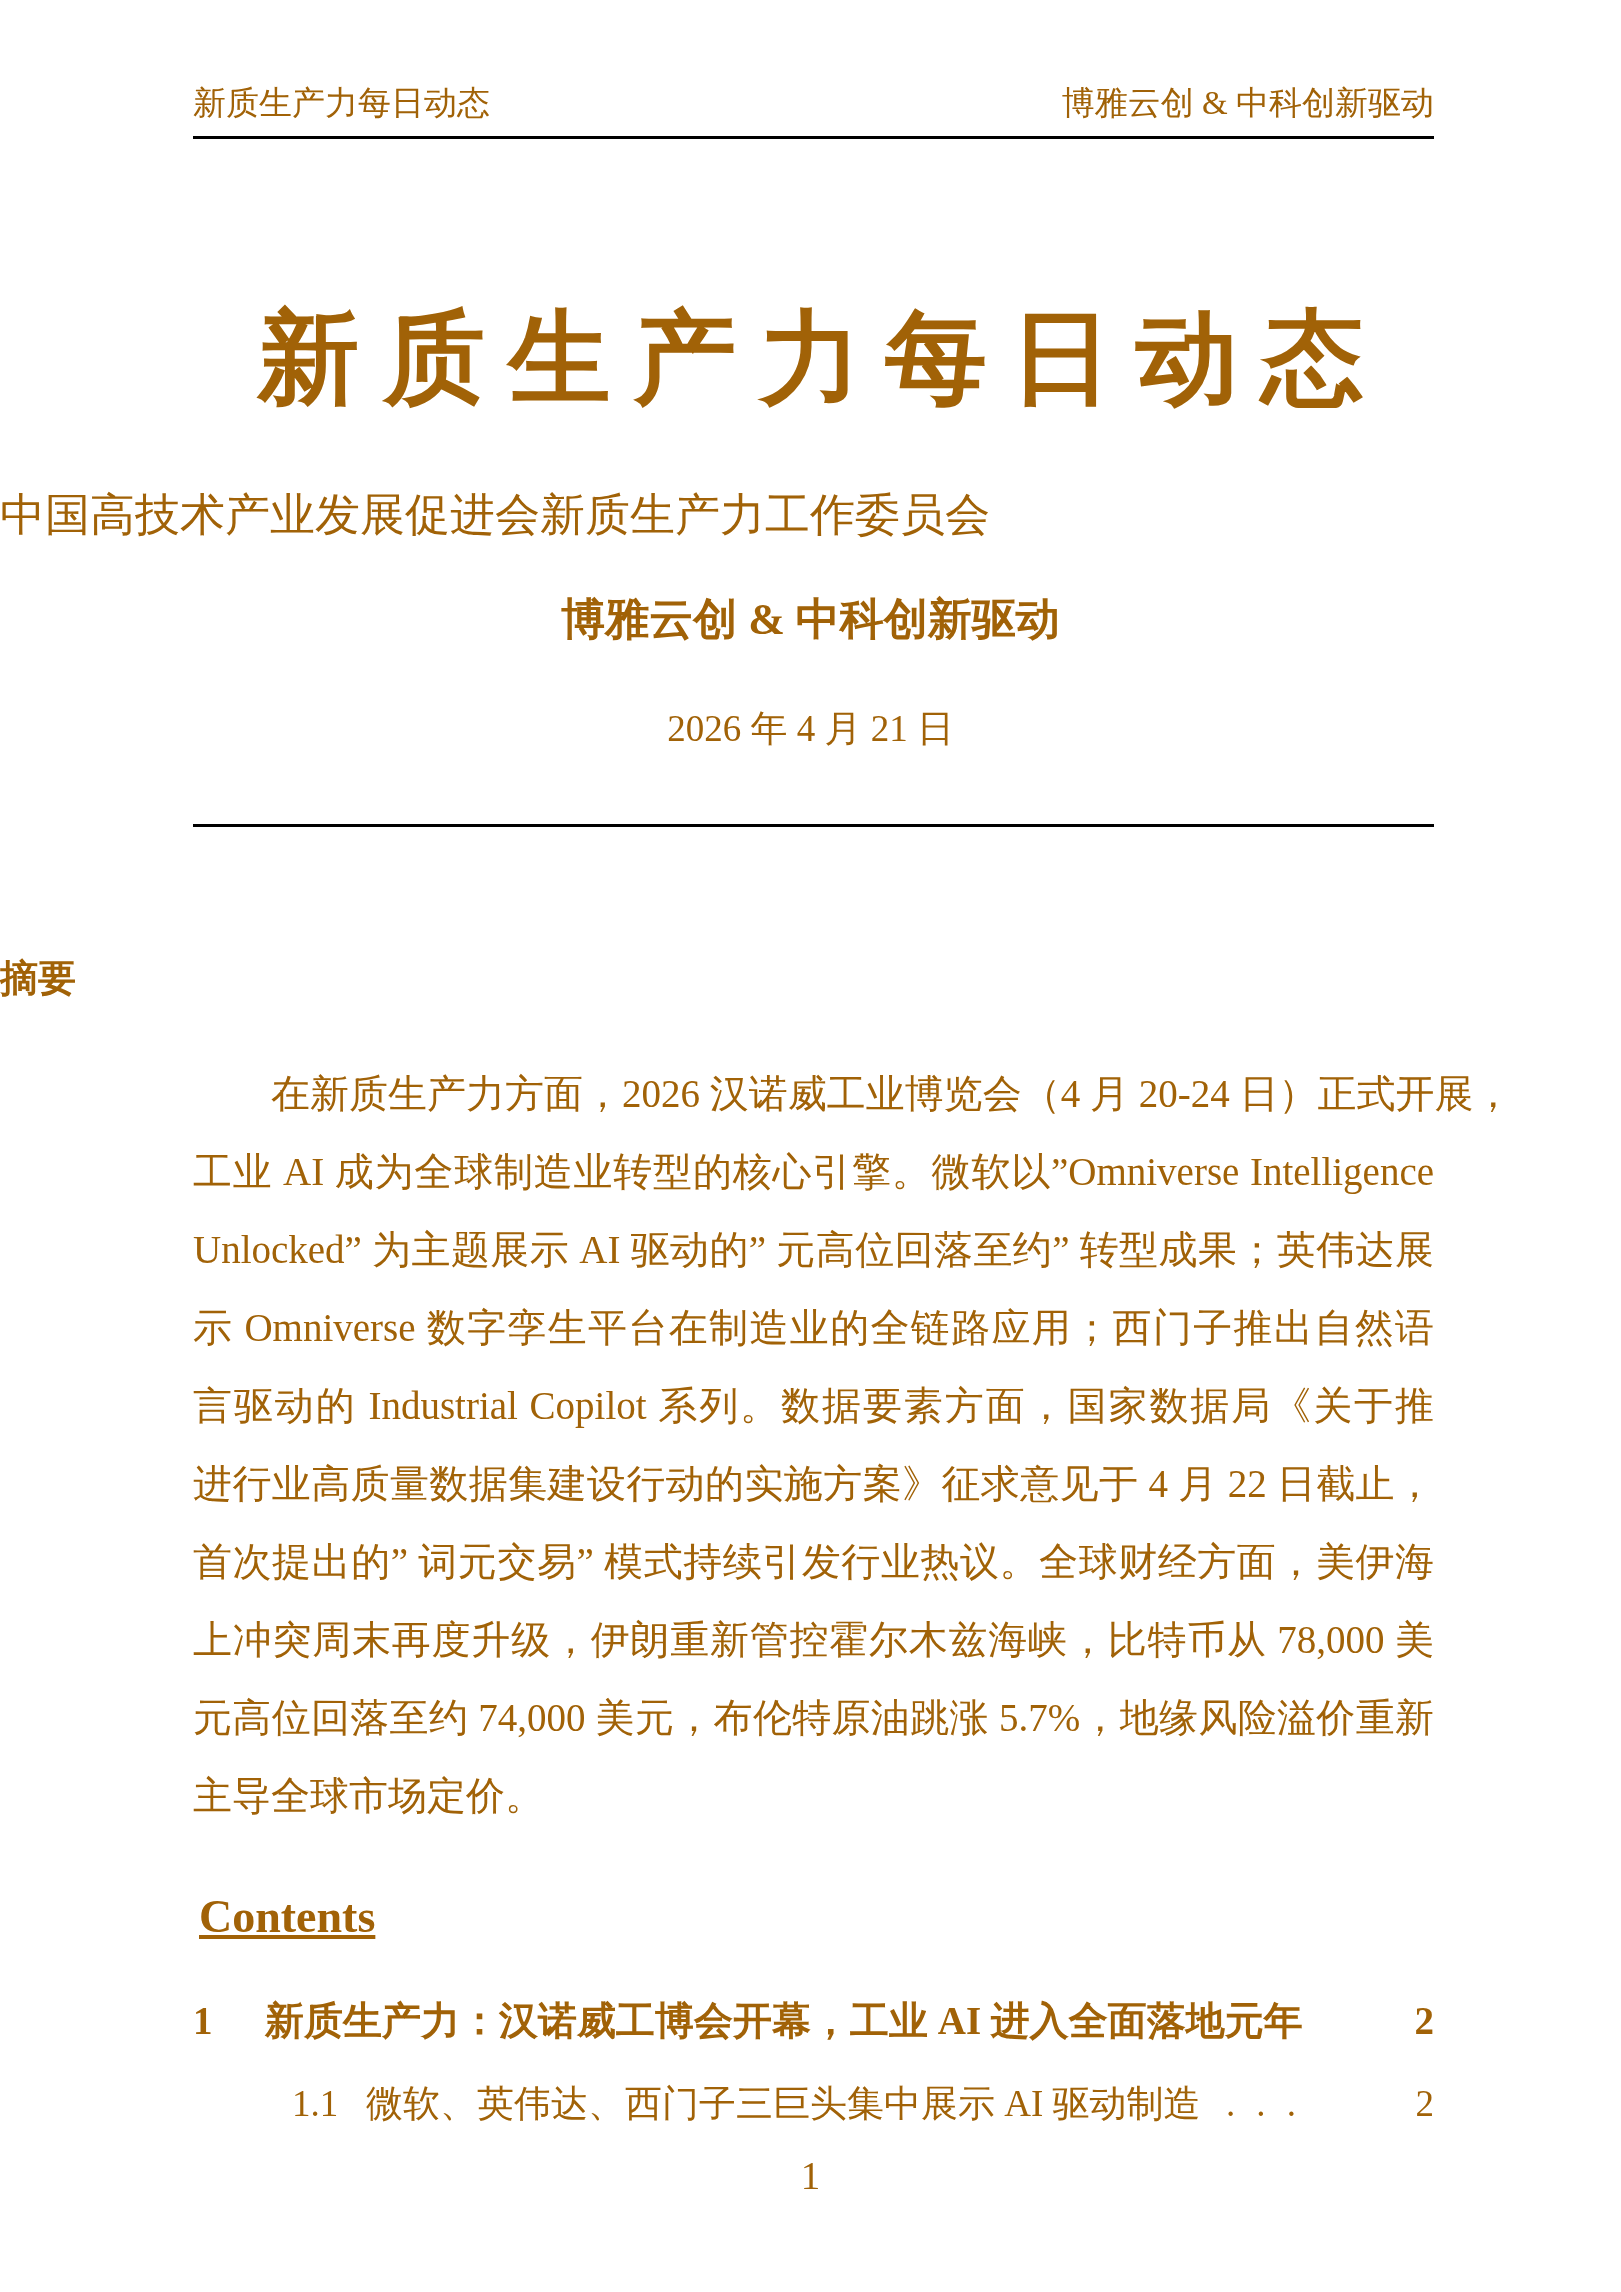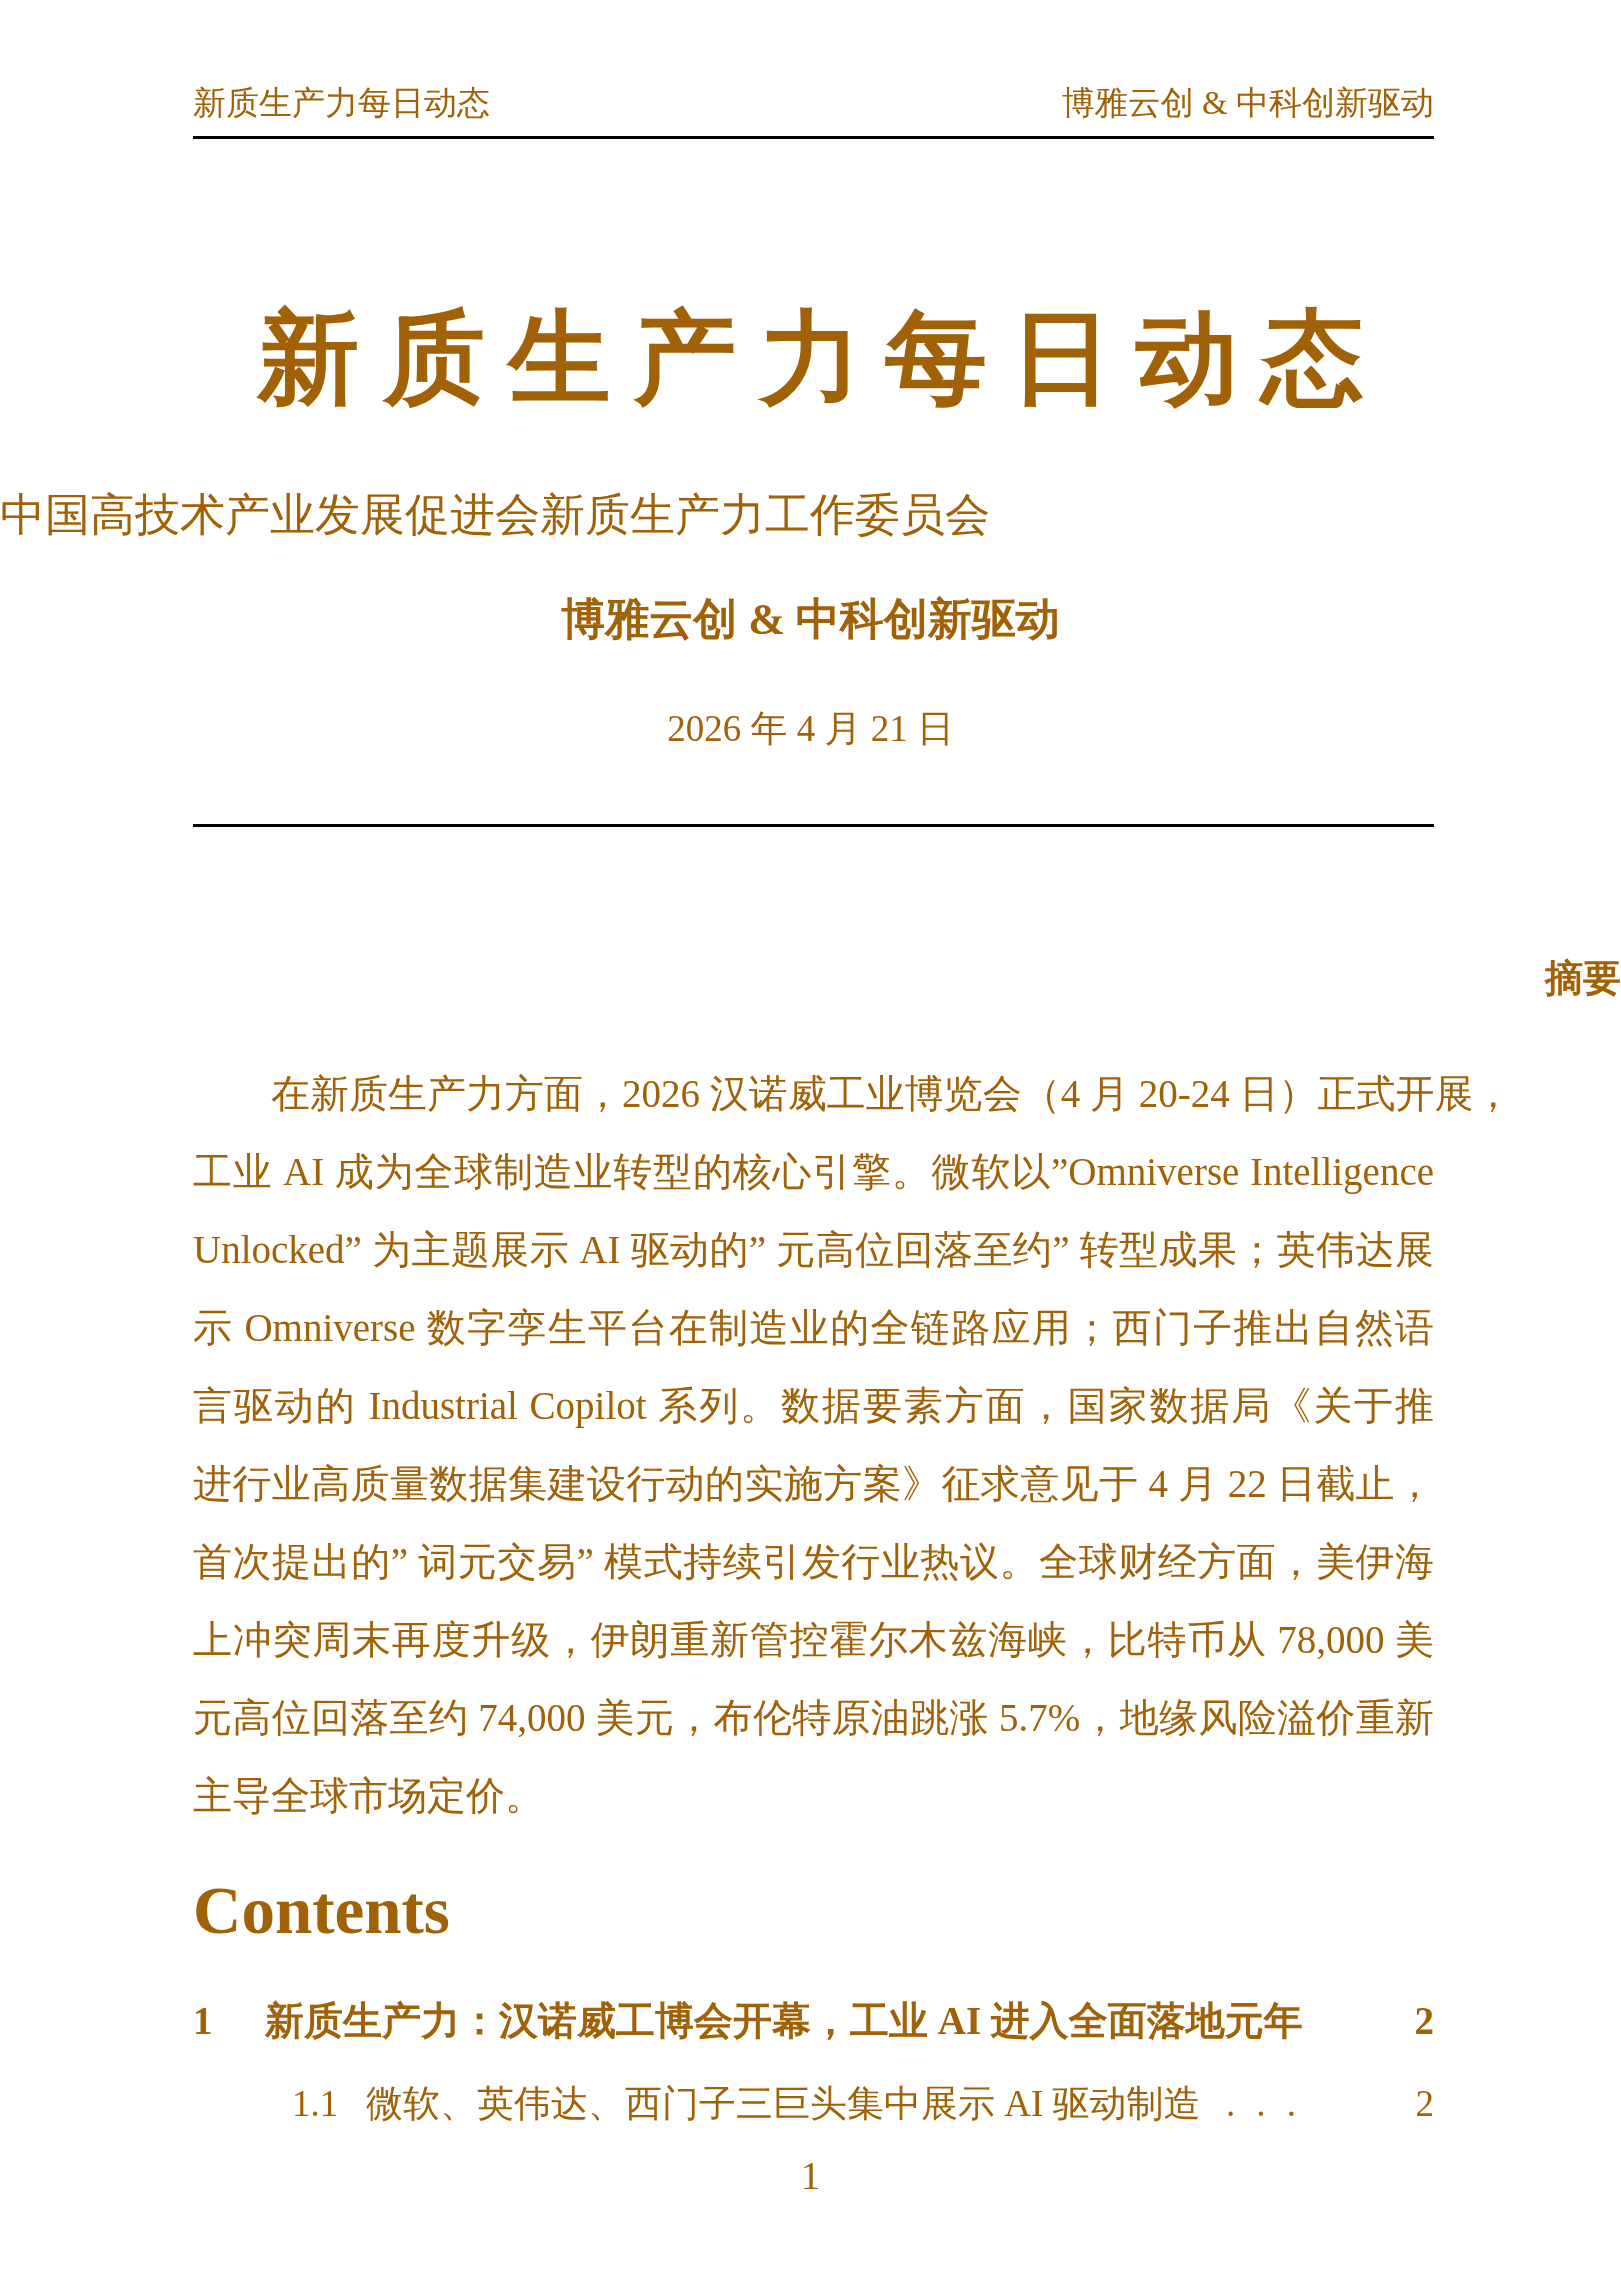"摘要" .abstract-heading { text-align: right -> left }
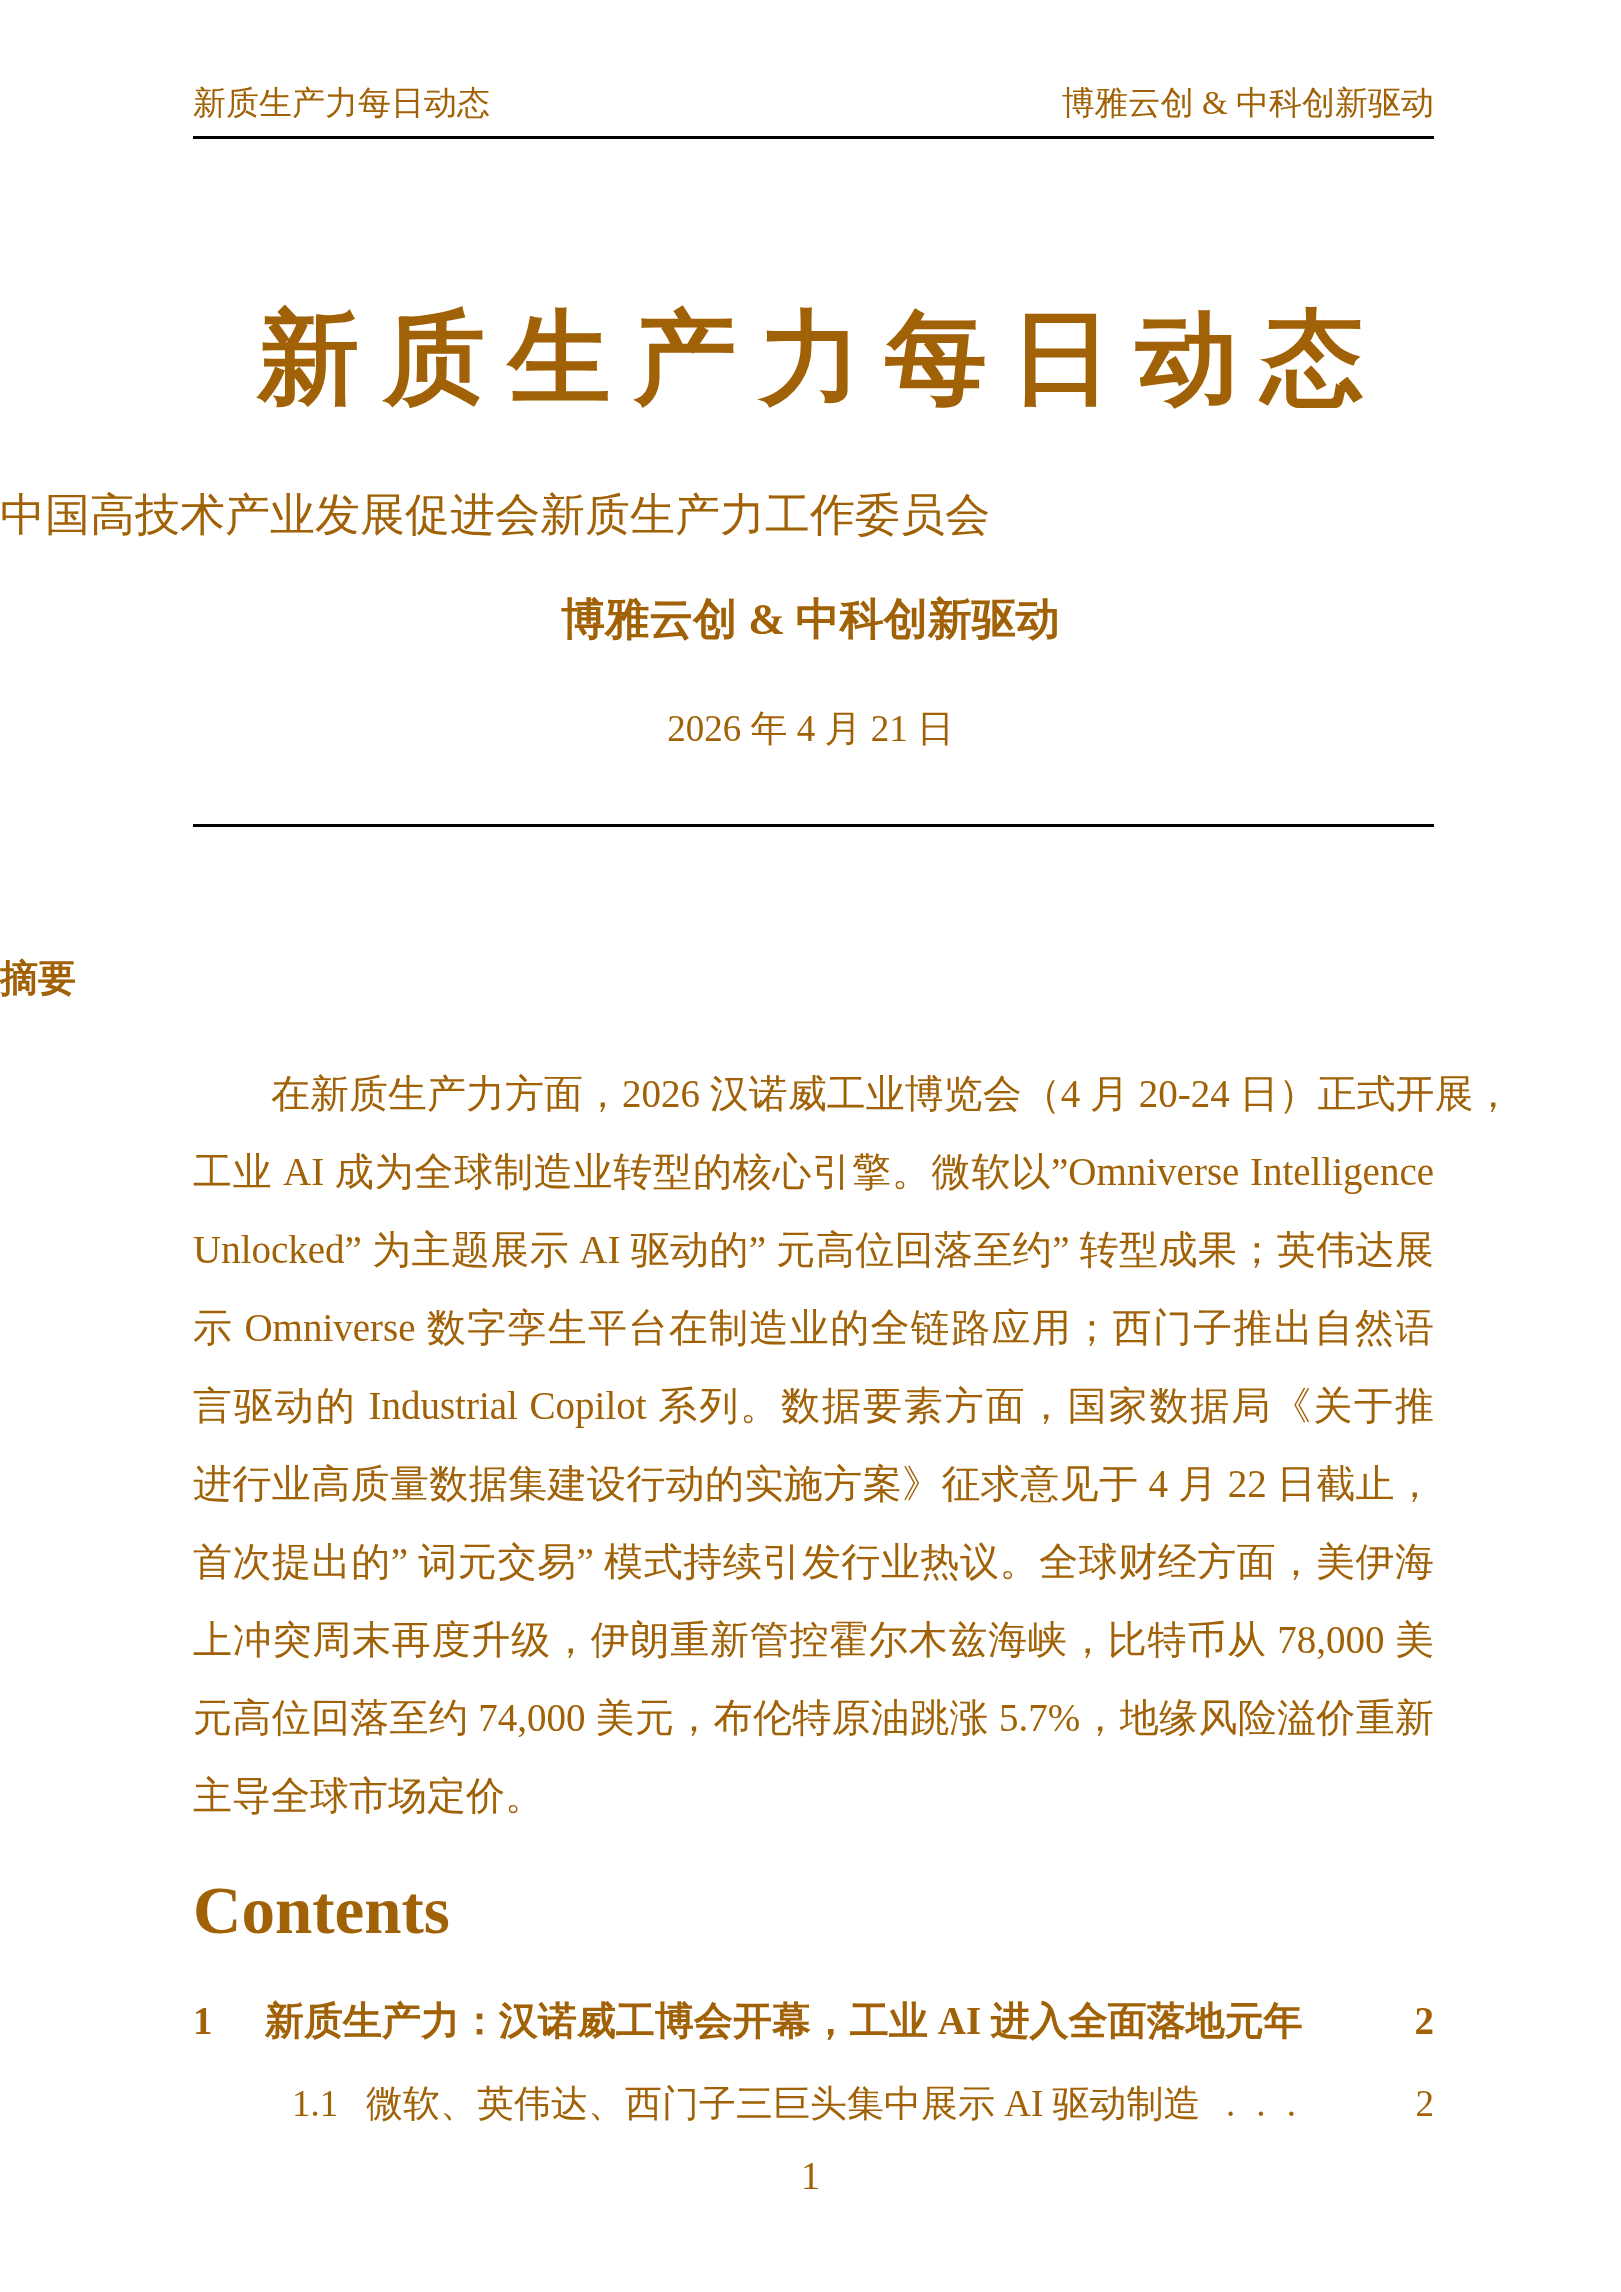"Contents" .toc-heading { font-size: 67px -> 46px; margin: 0 -> 6px; text-decoration: none -> underline }
